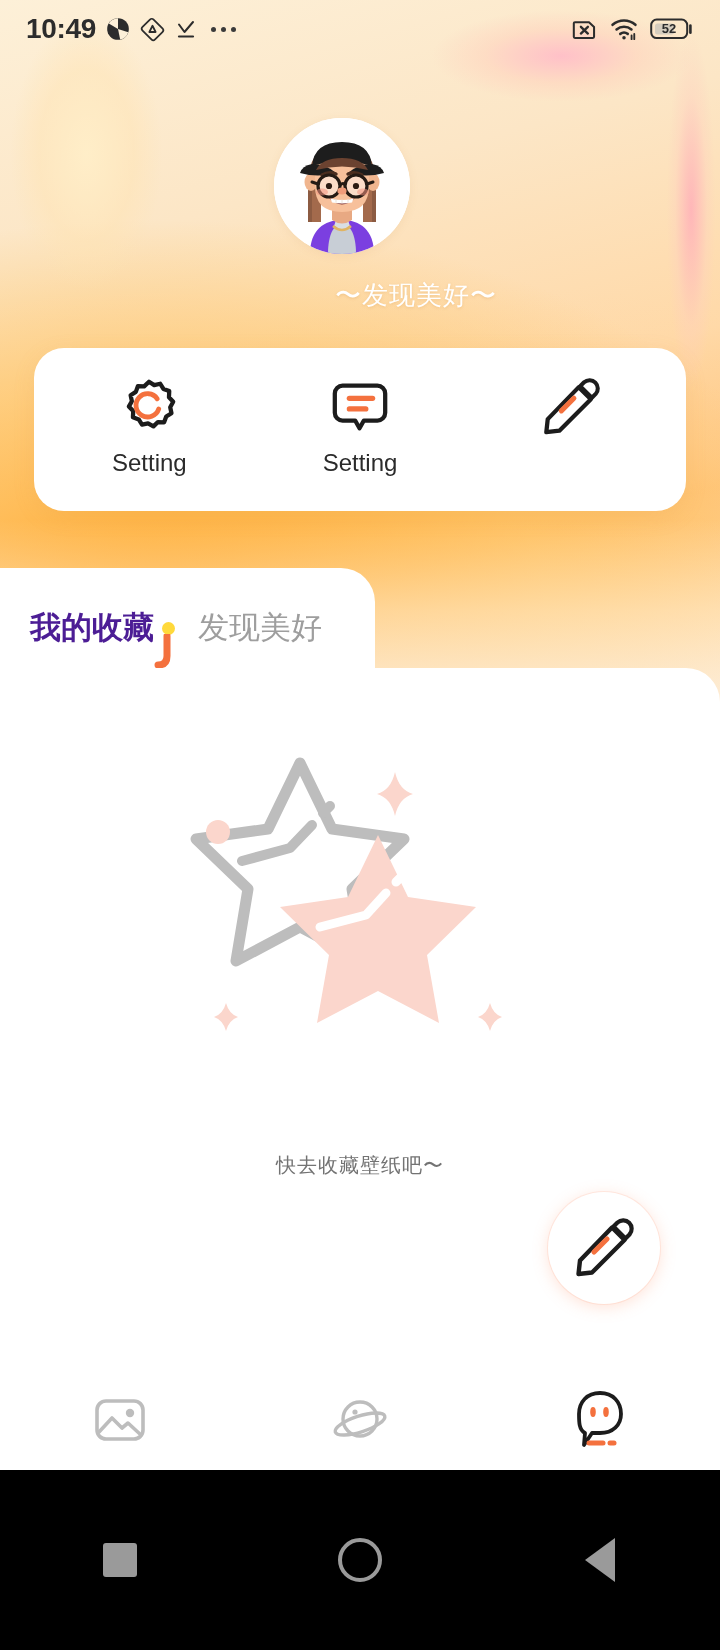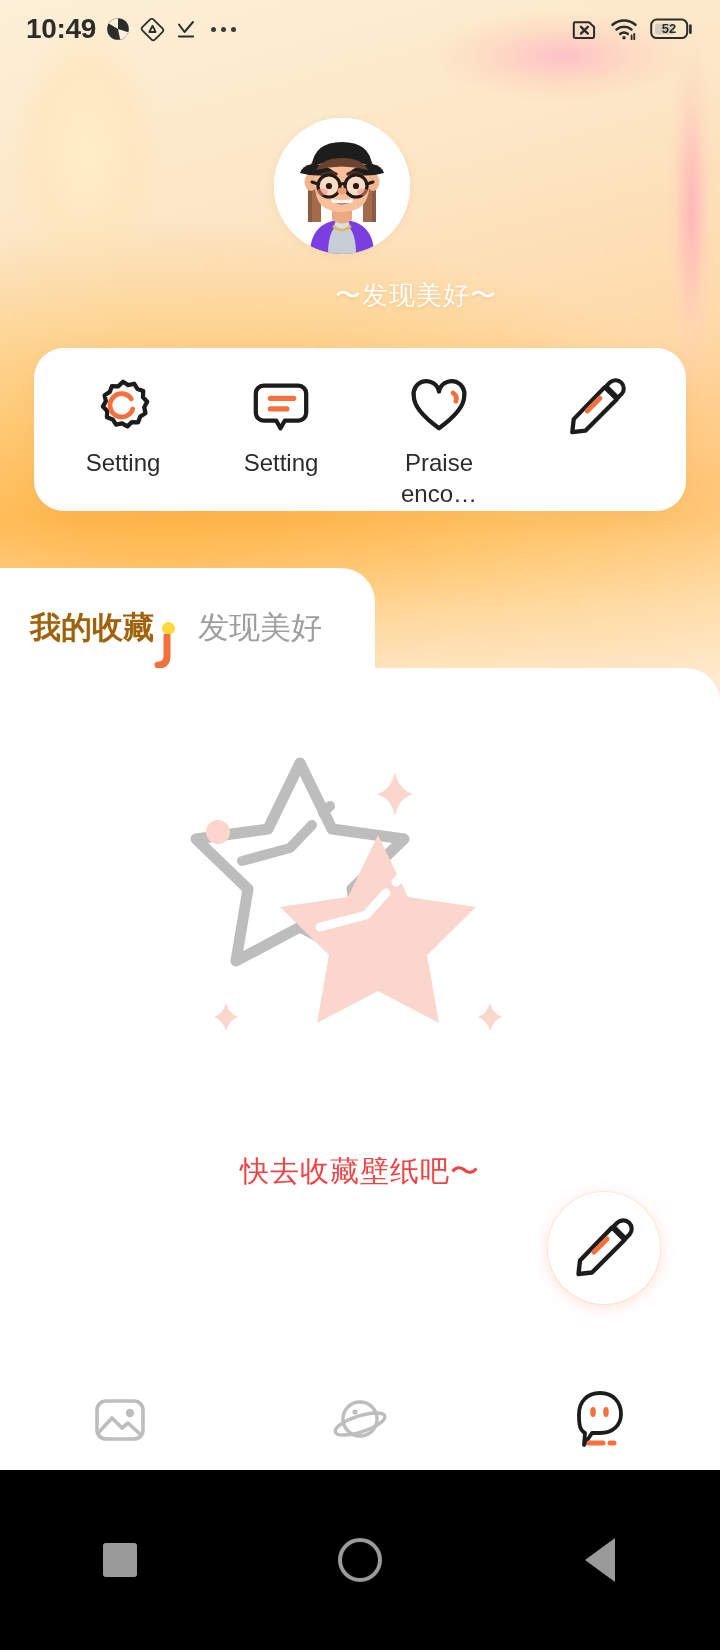"Praise enco…" div.menu-item { html: <div> <svg> <path></path> <path></path> </svg> <span>Praise enco…</span> </div> -> none }
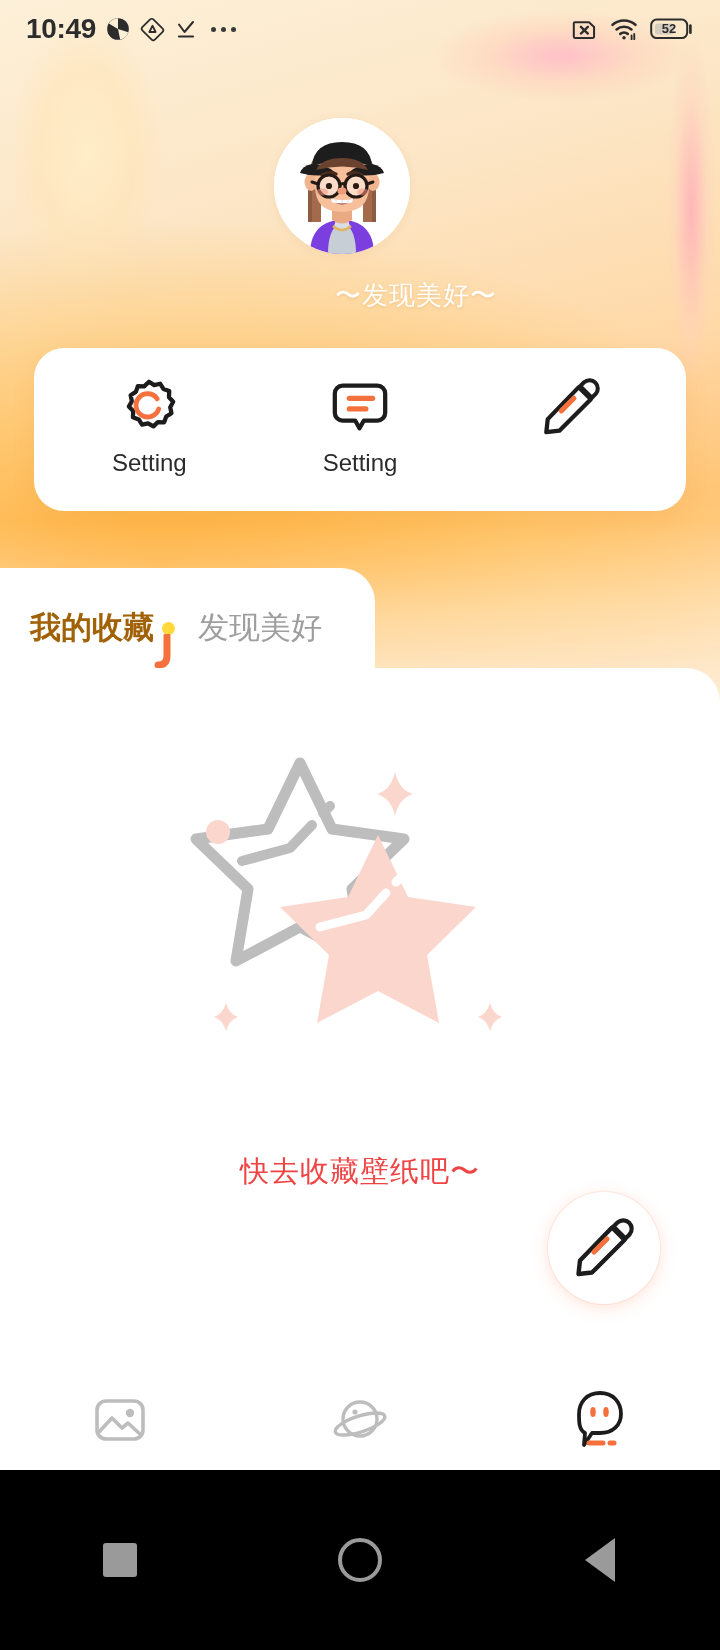"我的收藏" .tab.active .tab-label { color: #a16207 -> #4c1d95 }
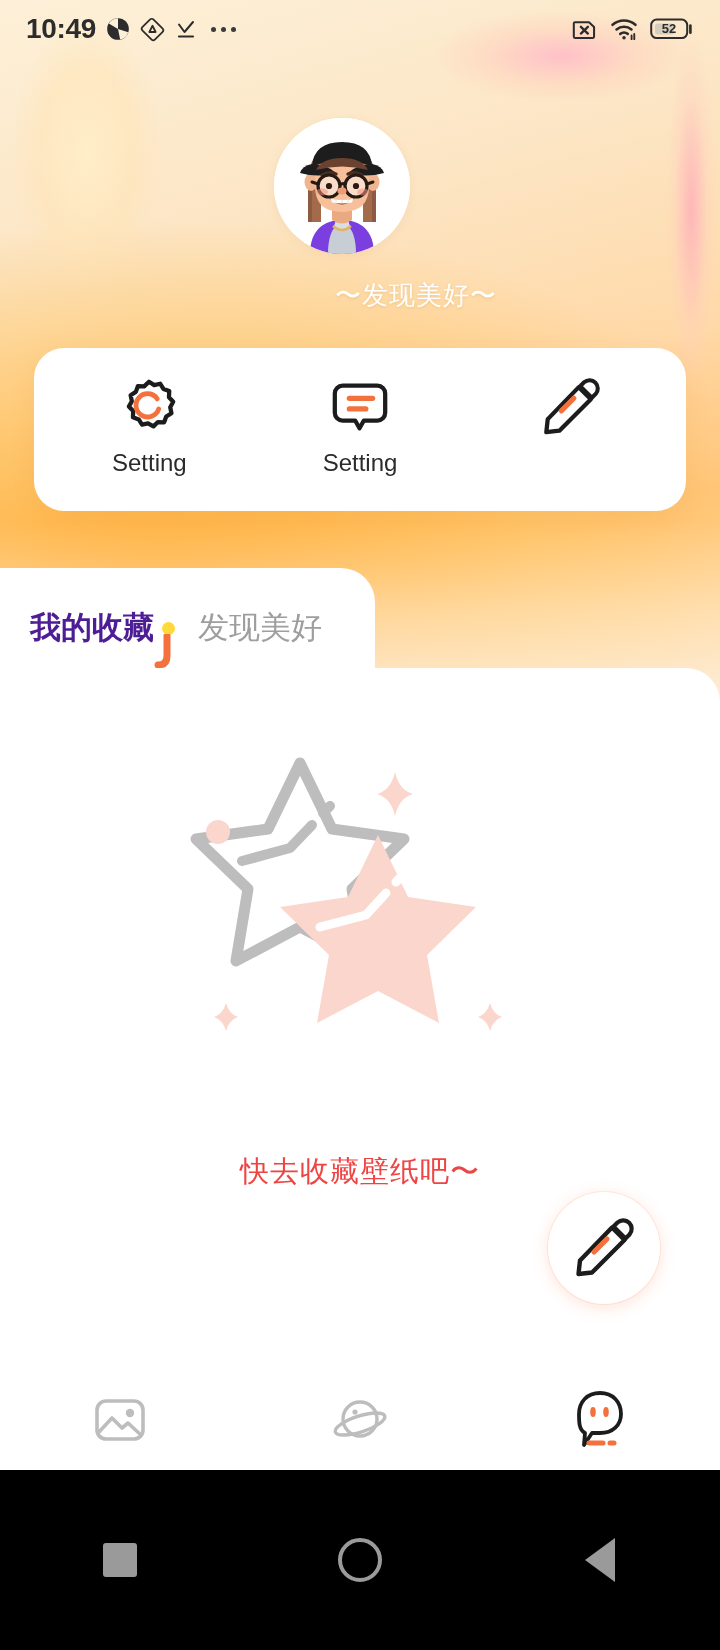"快去收藏壁纸吧〜" #empty-text { color: #ef4444 -> #737373; font-size: 29px -> 20px }
